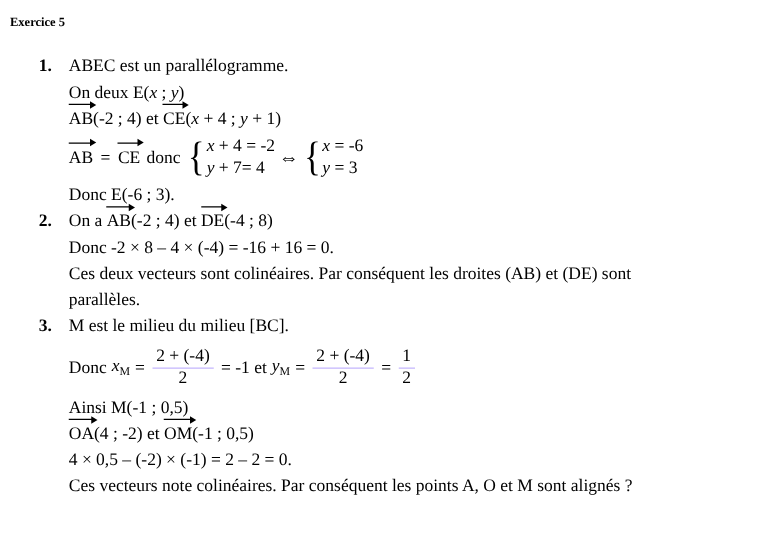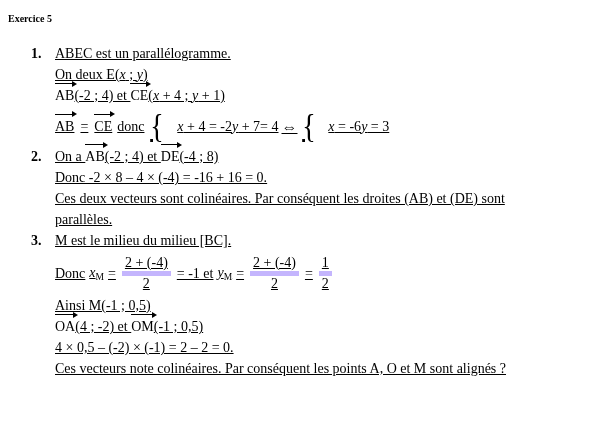"ABEC est un parallélogramme." .line { text-decoration: underline -> none }
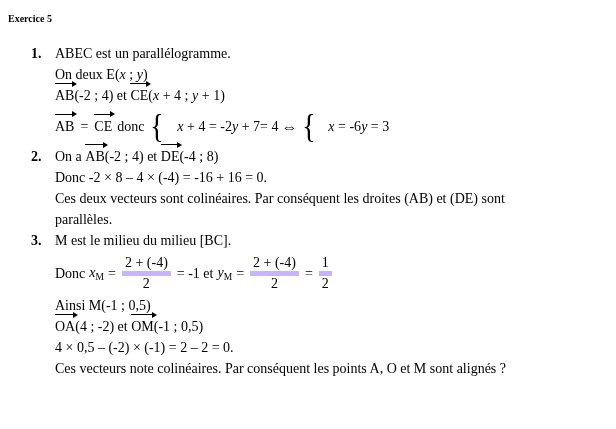"x + 4 = -2" .sysrows { flex-direction: none -> column; margin-left: 12px -> none }
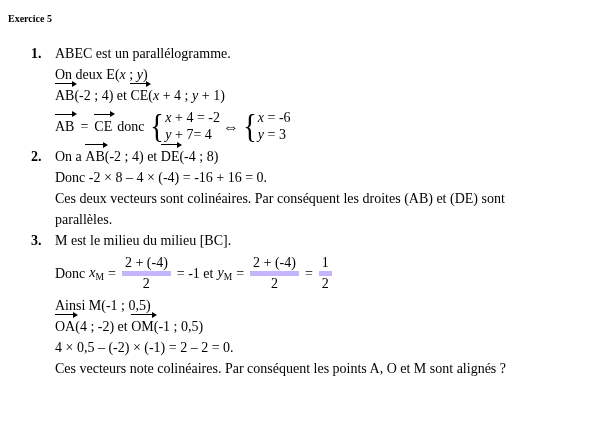"Donc E(-6 ; 3)." div.line { html: none -> <div>Donc E(-6 ; 3).</div> }
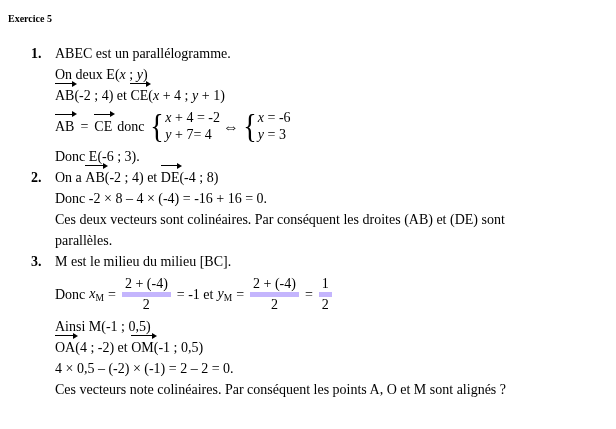"2 + (-4)" .fnum { border-bottom: 5px solid #c4b5fd -> 1px solid #c4b5fd }
